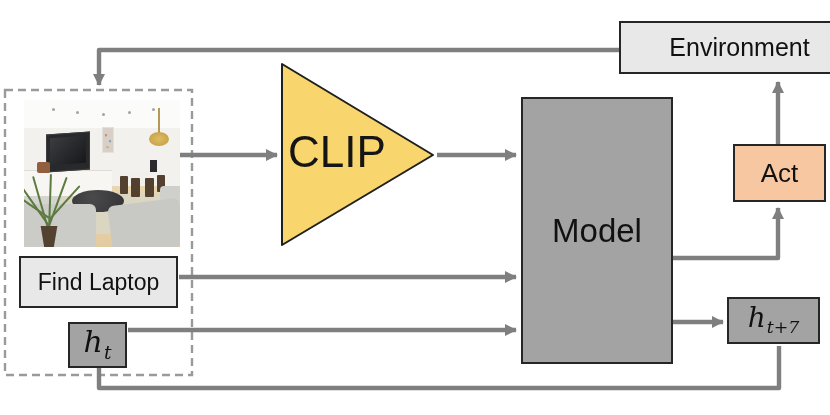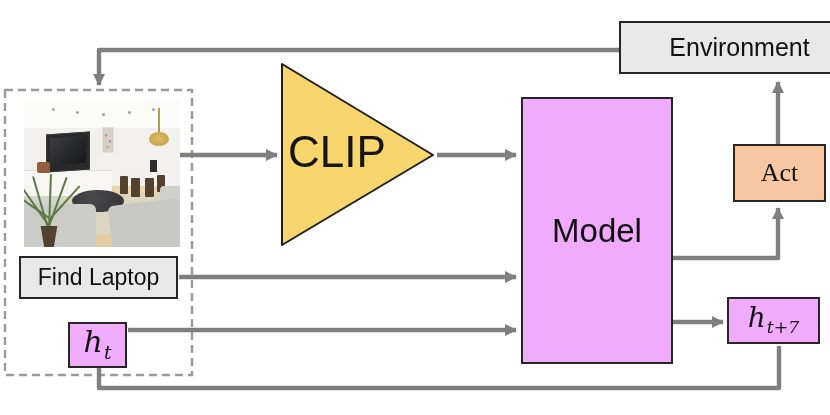"Act" .act { font-family: Liberation Serif, serif -> none }
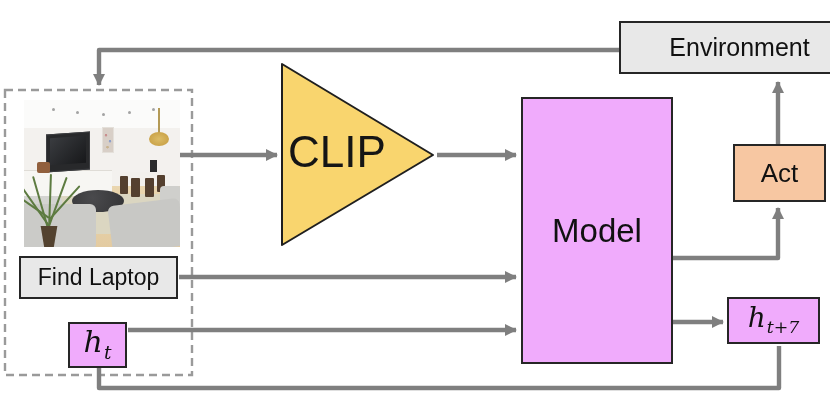"Model" .blue-box { background: #f0abfc -> #a3a3a3 }
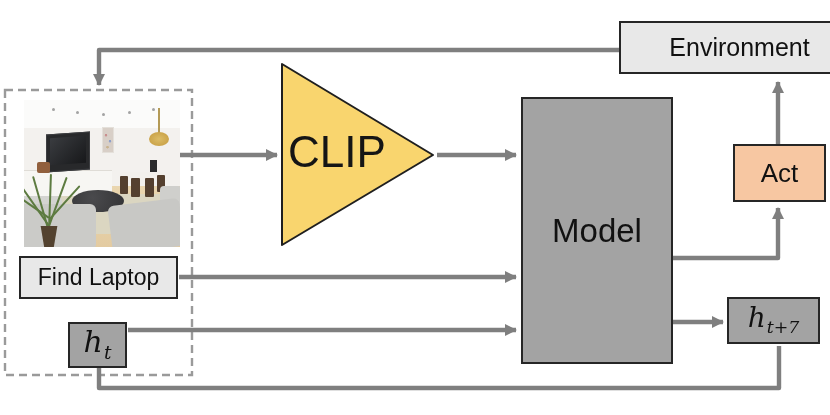"Find Laptop" .find { height: 43px -> 52px }
